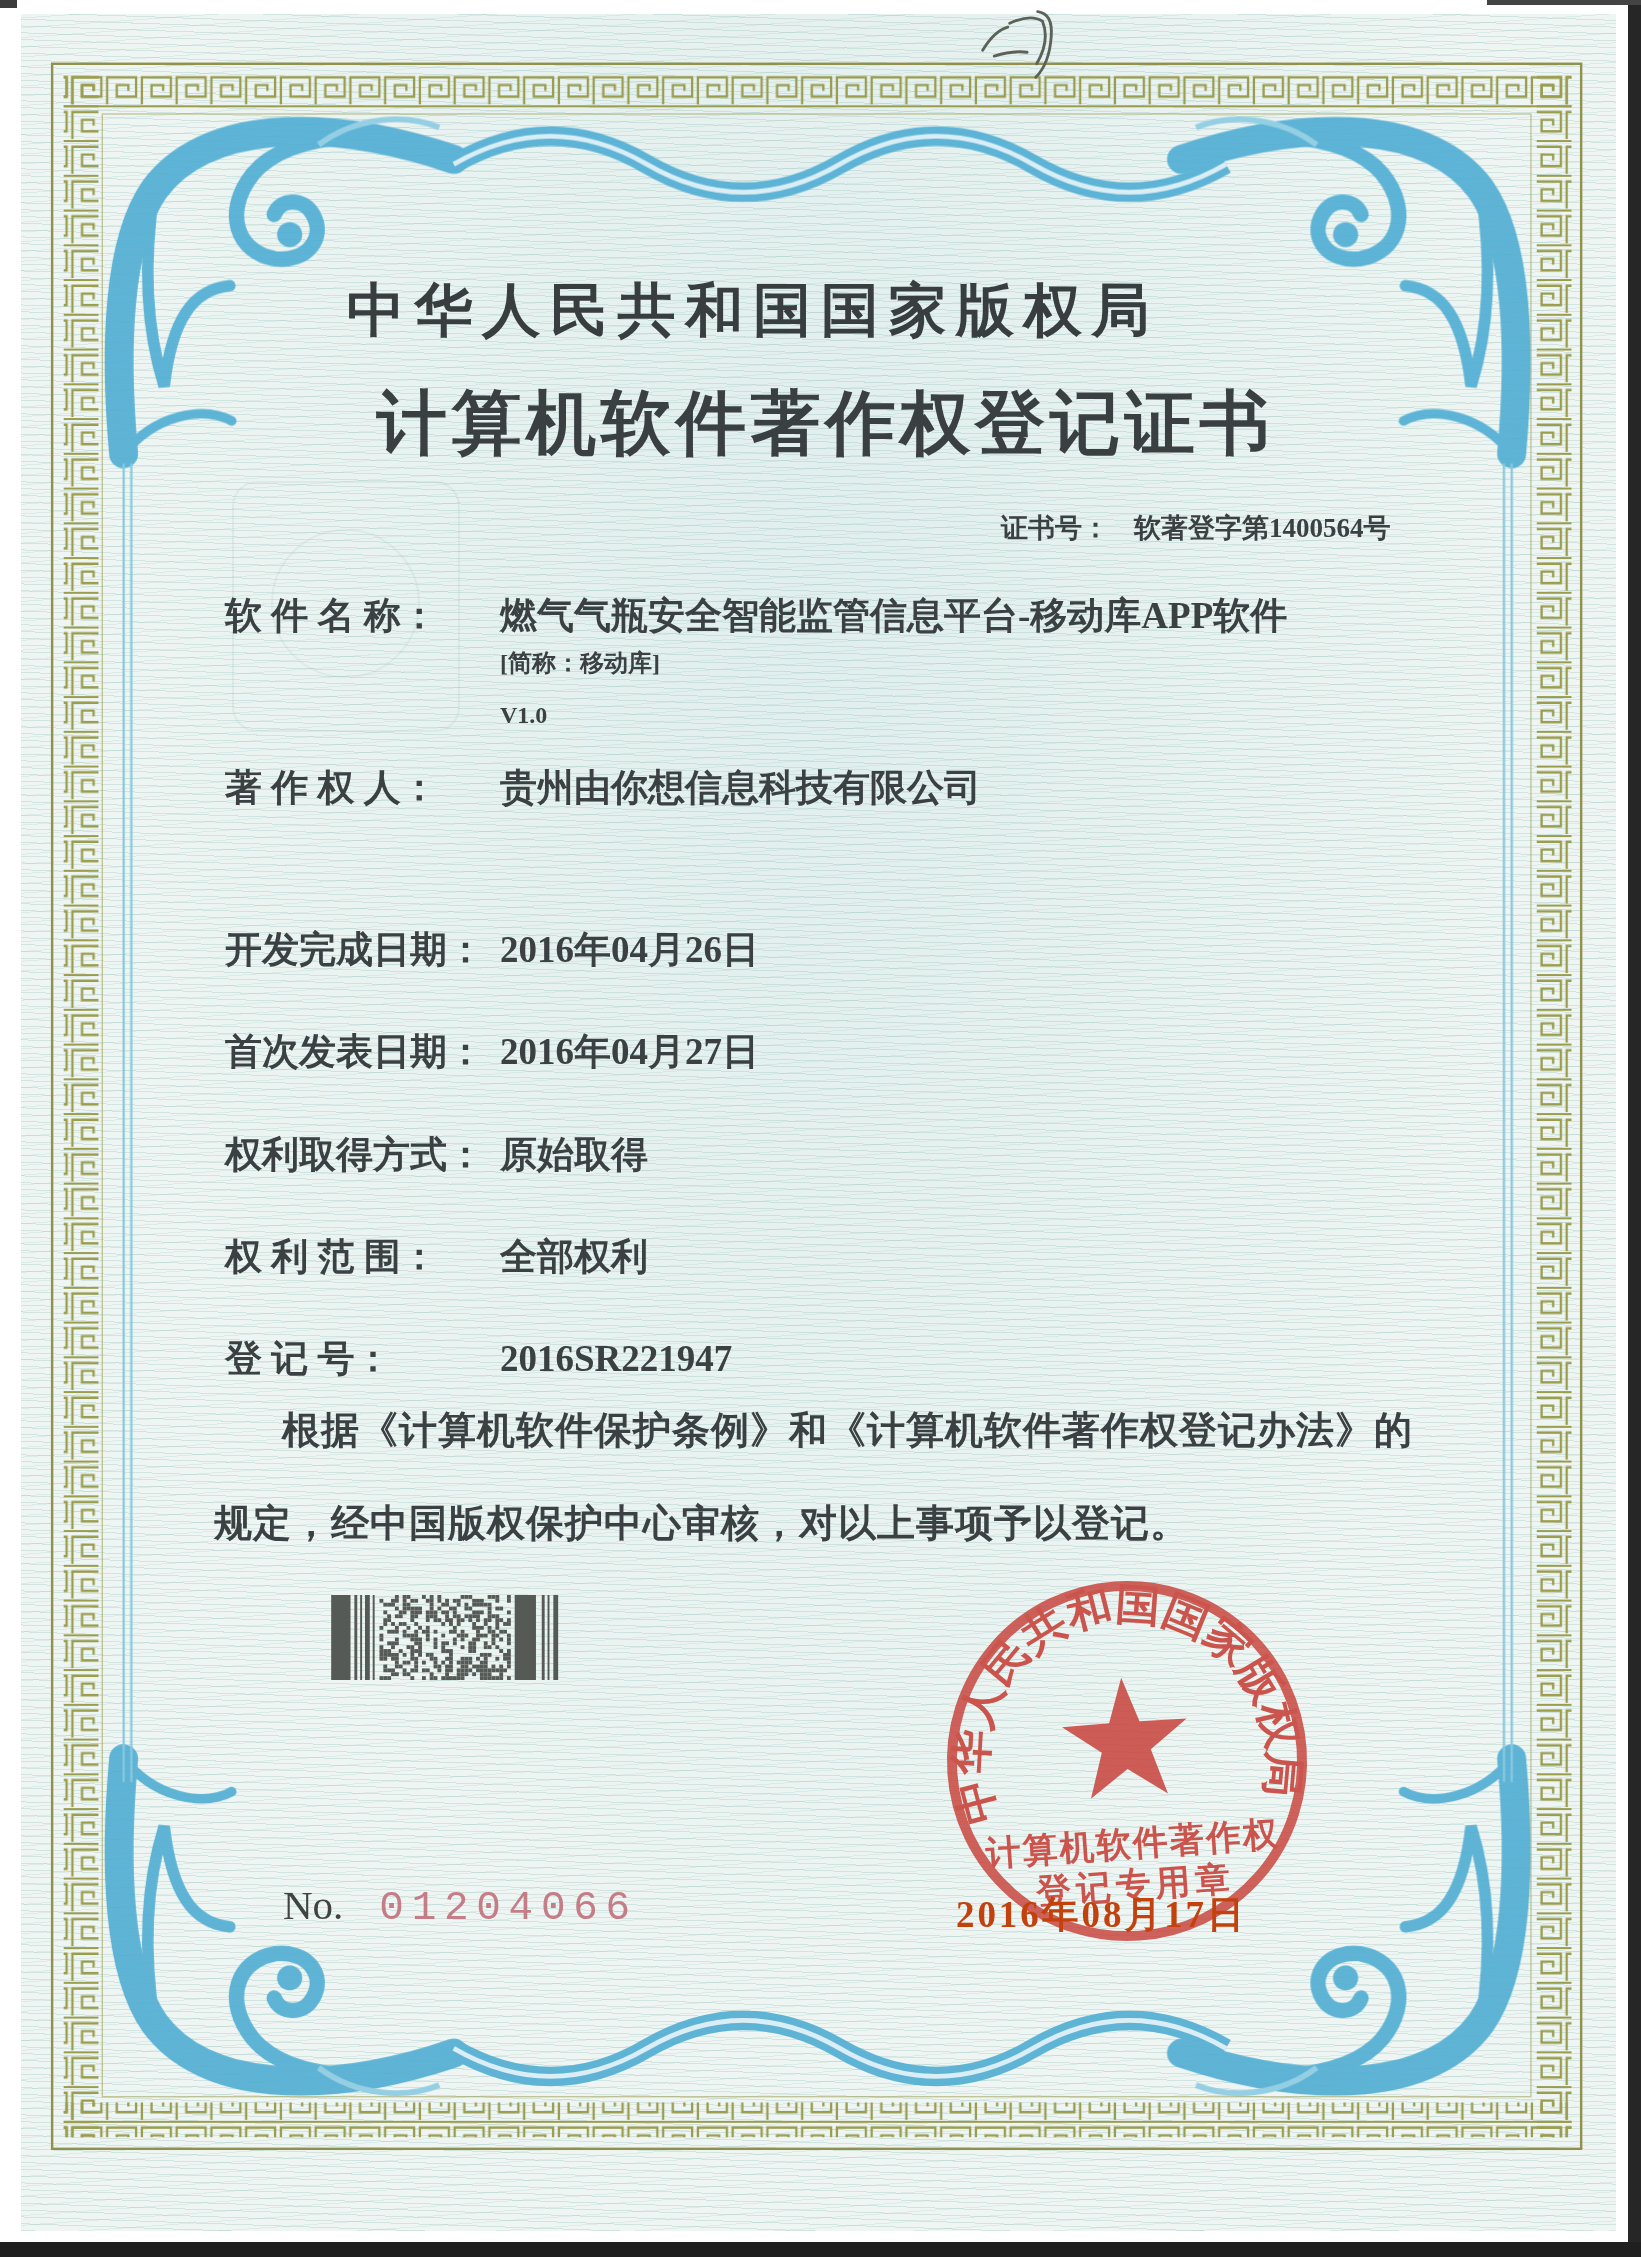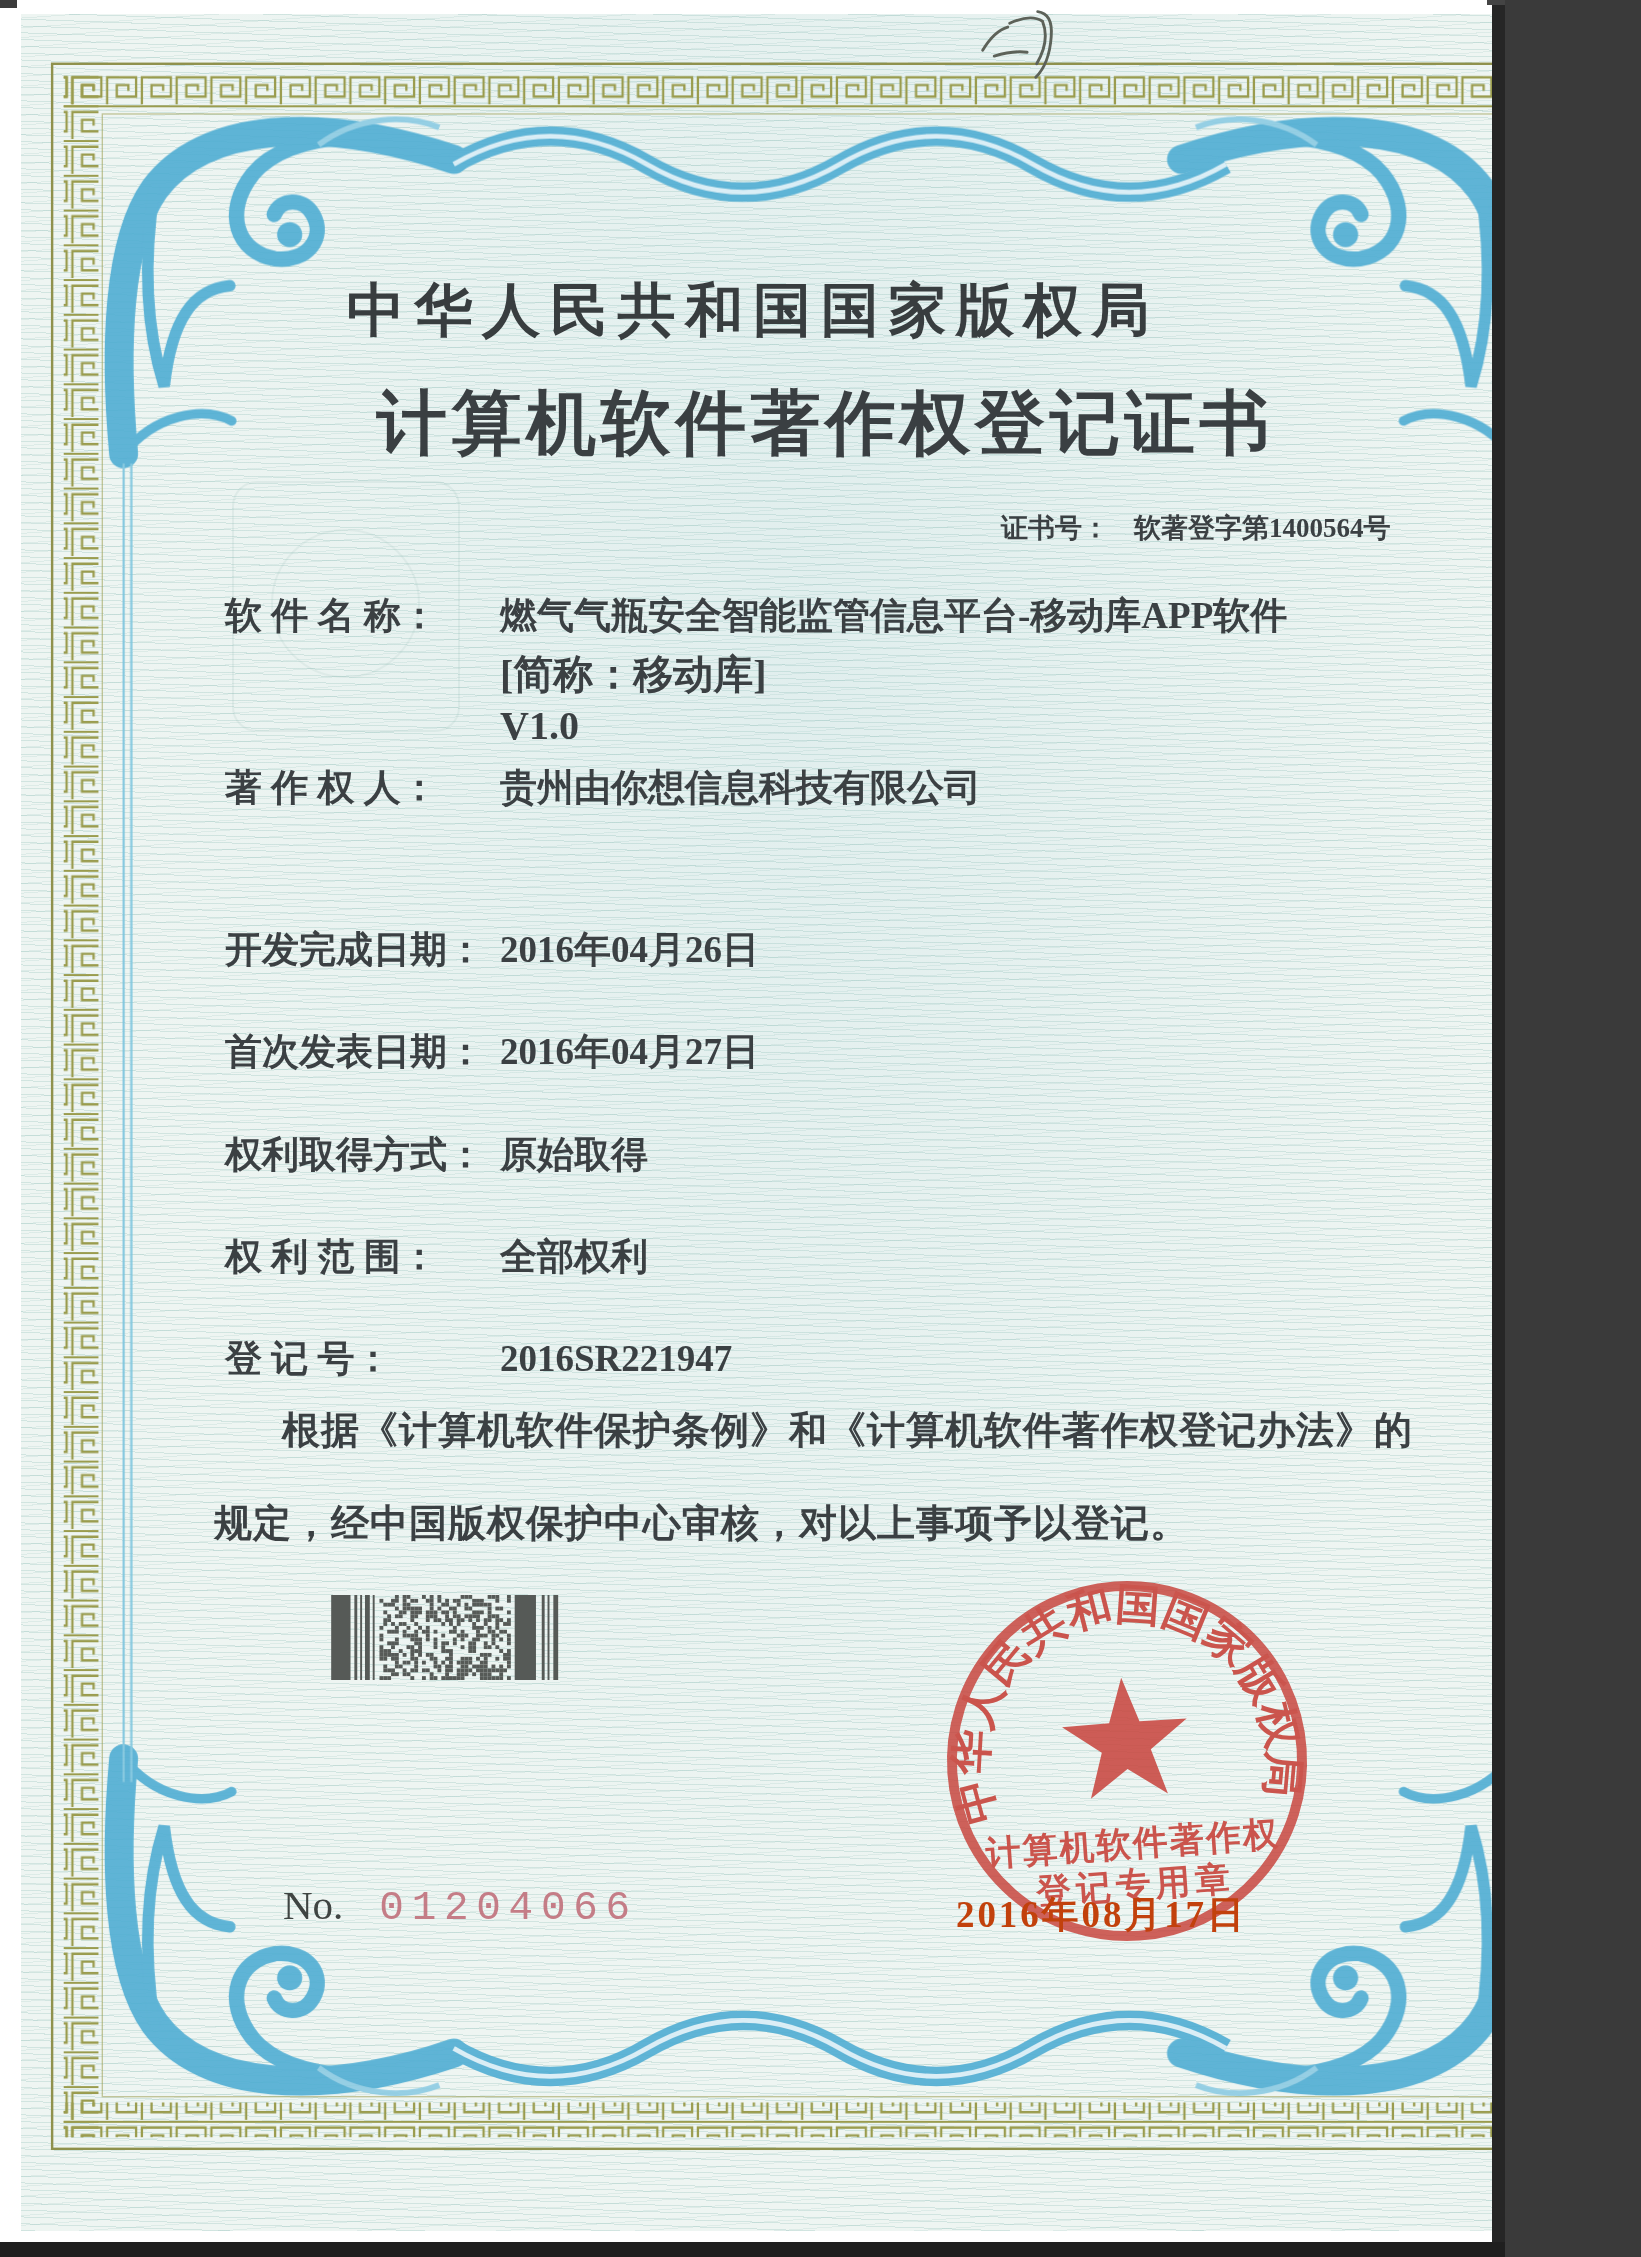"中华人民共和国国家版权局" .page { width: 1505px -> 1641px }
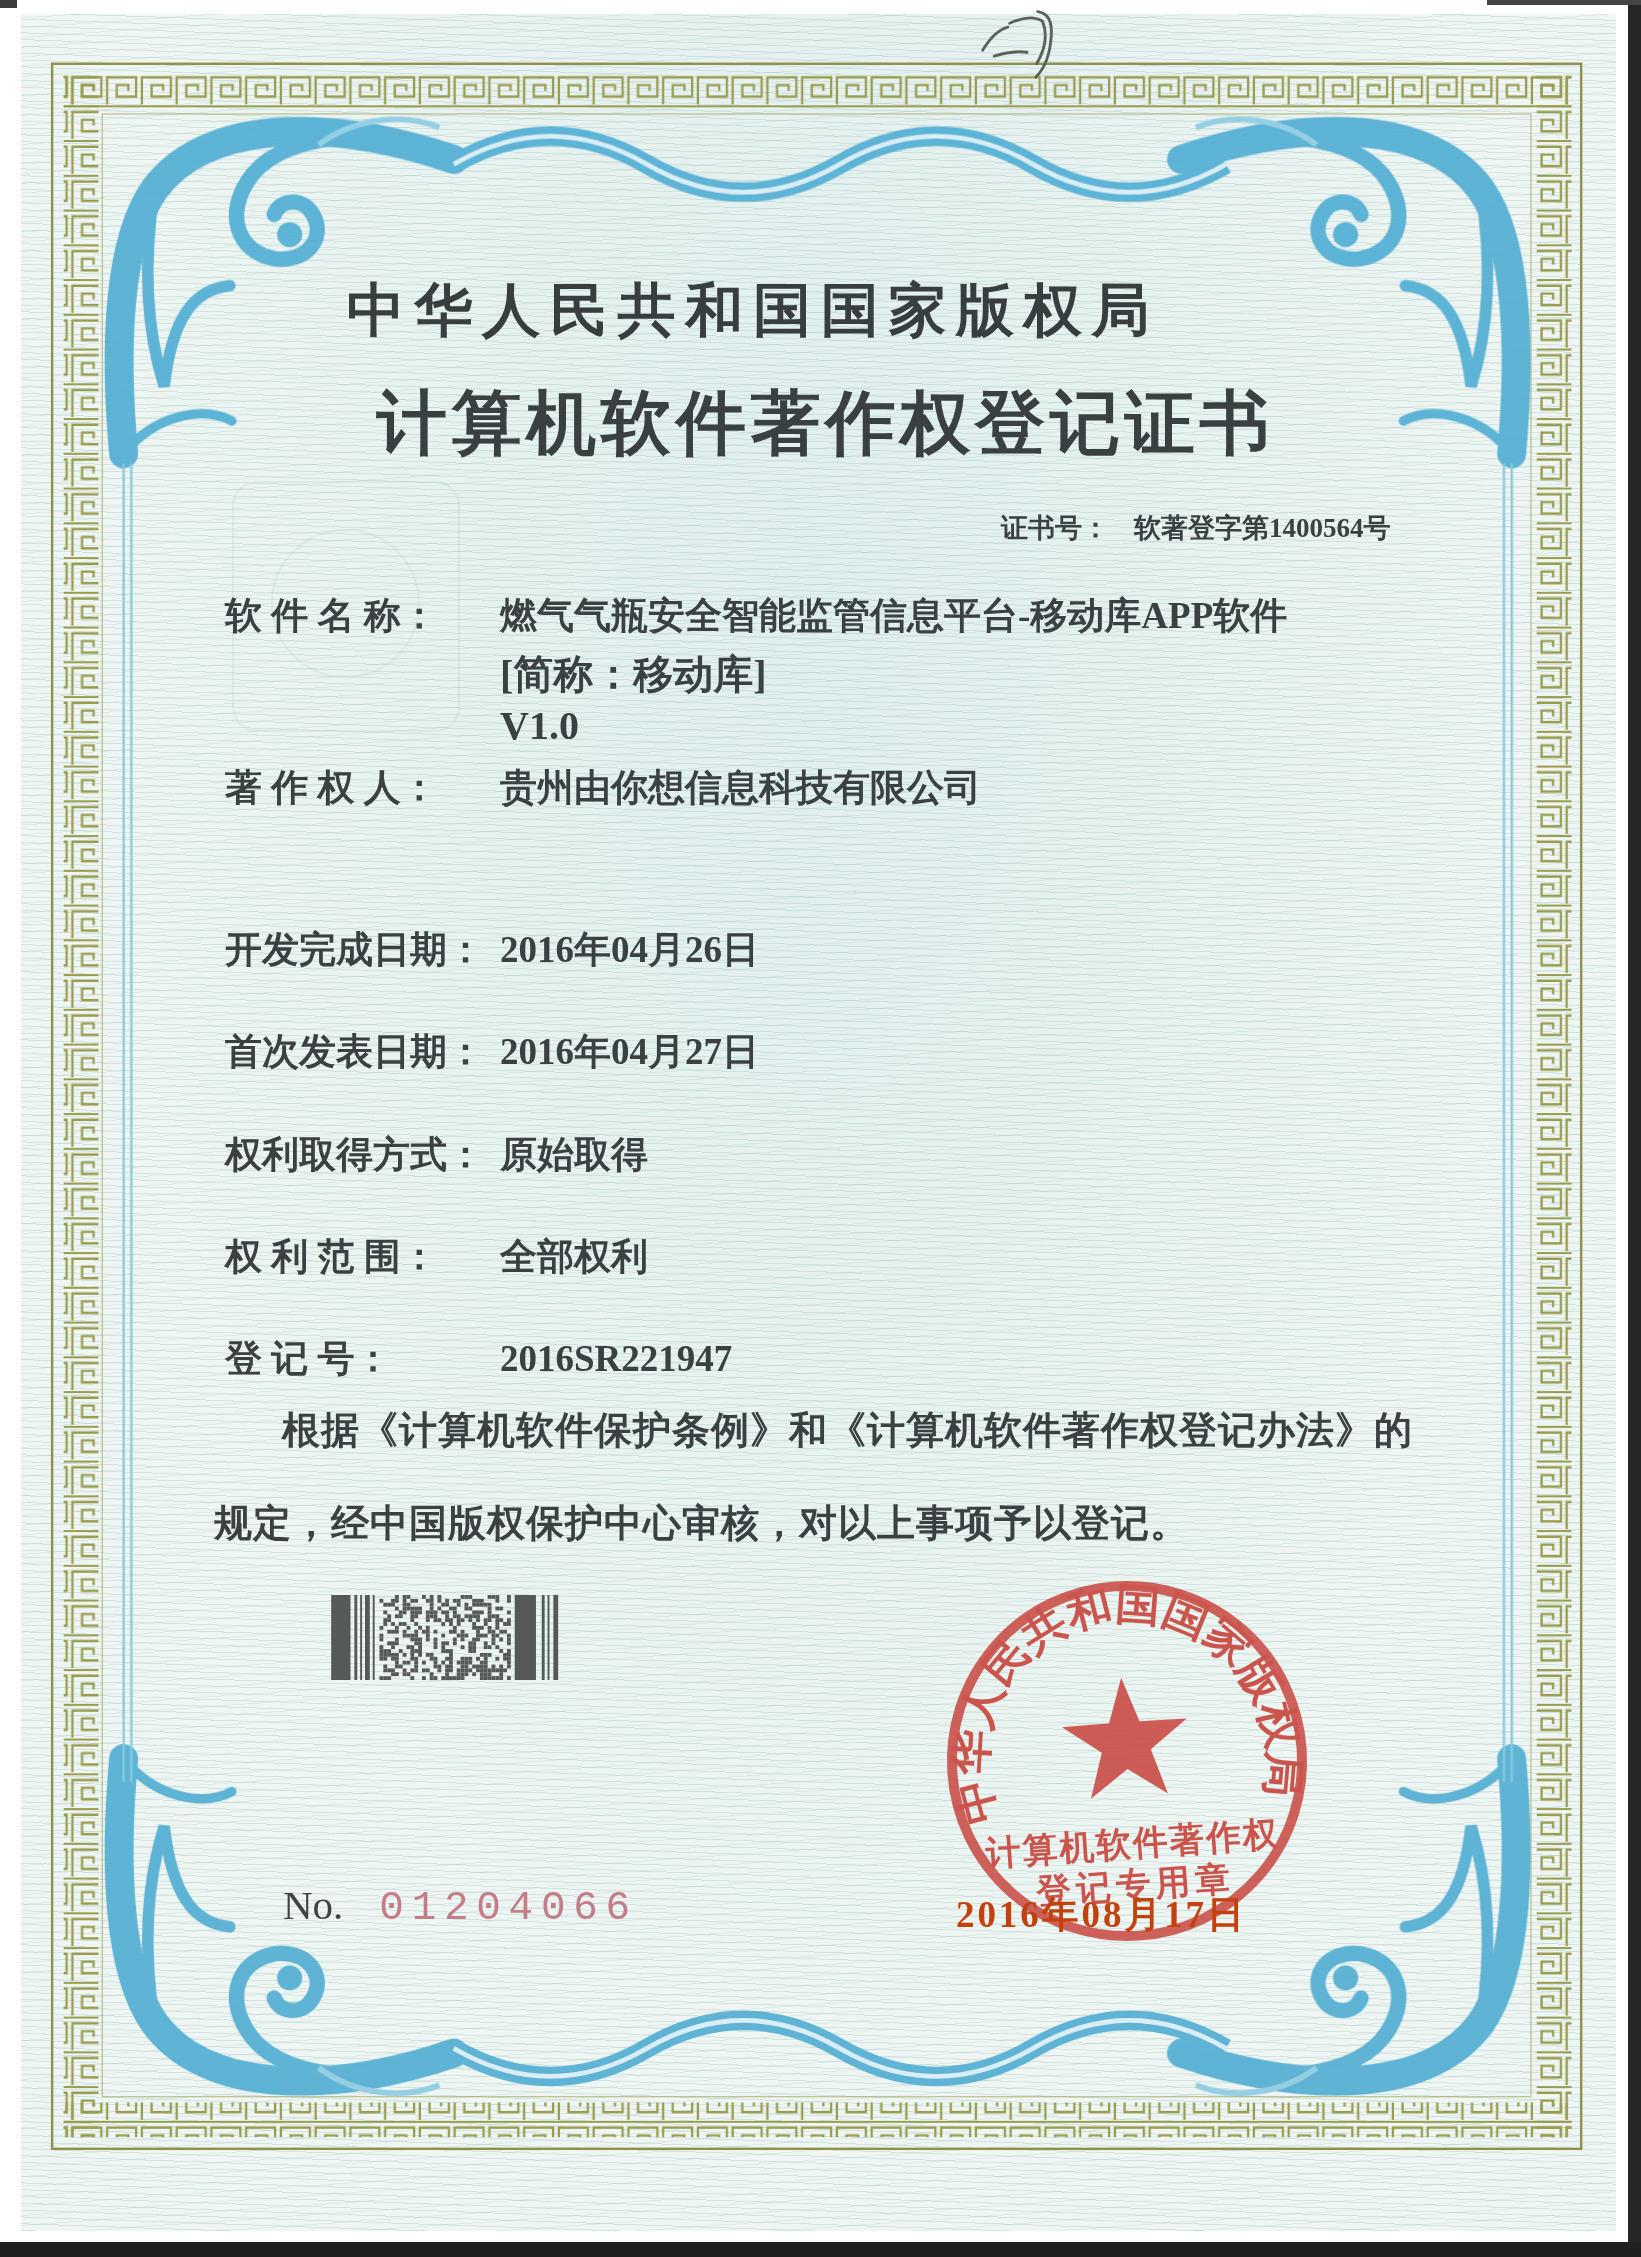"[简称：移动库]" .nameextra { font-size: 40px -> 24px }
